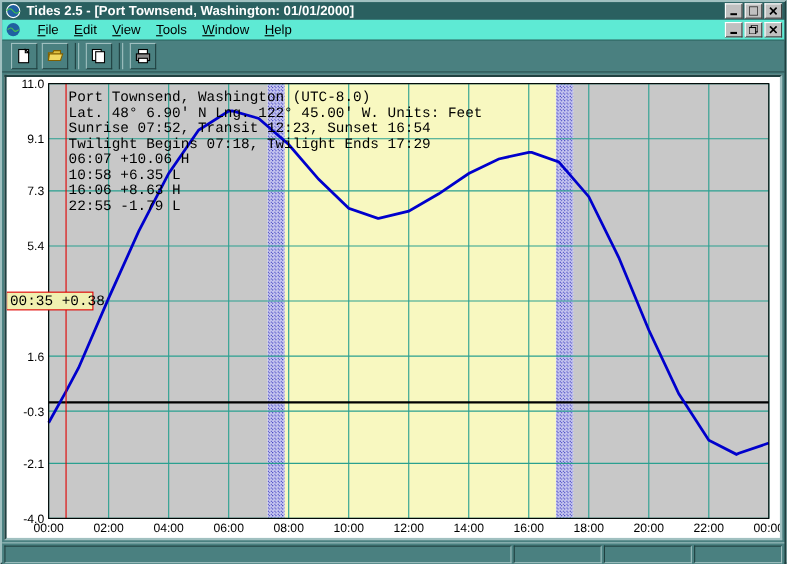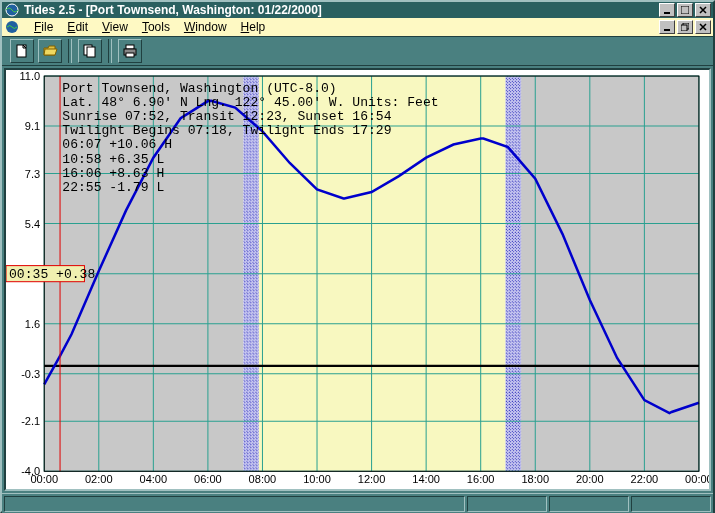"Tides 2.5 - [Port Townsend," span.title-text { text: 01/22/2000 -> 01/01/2000 }
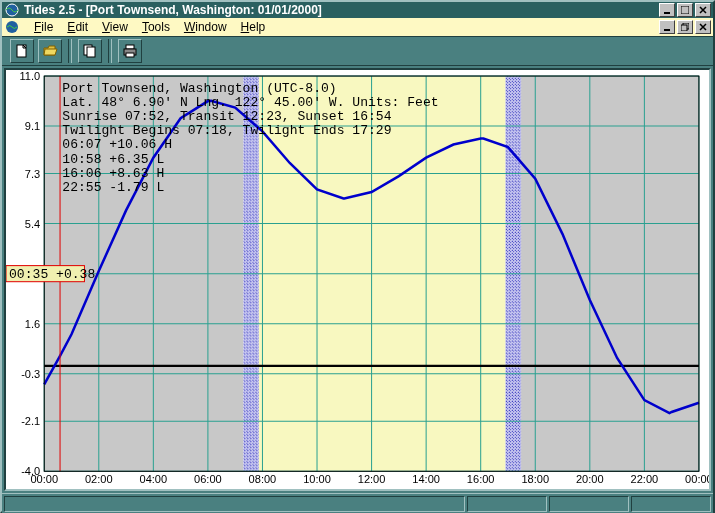"File" .menubar { background: #fef9c3 -> #5eead4 }
